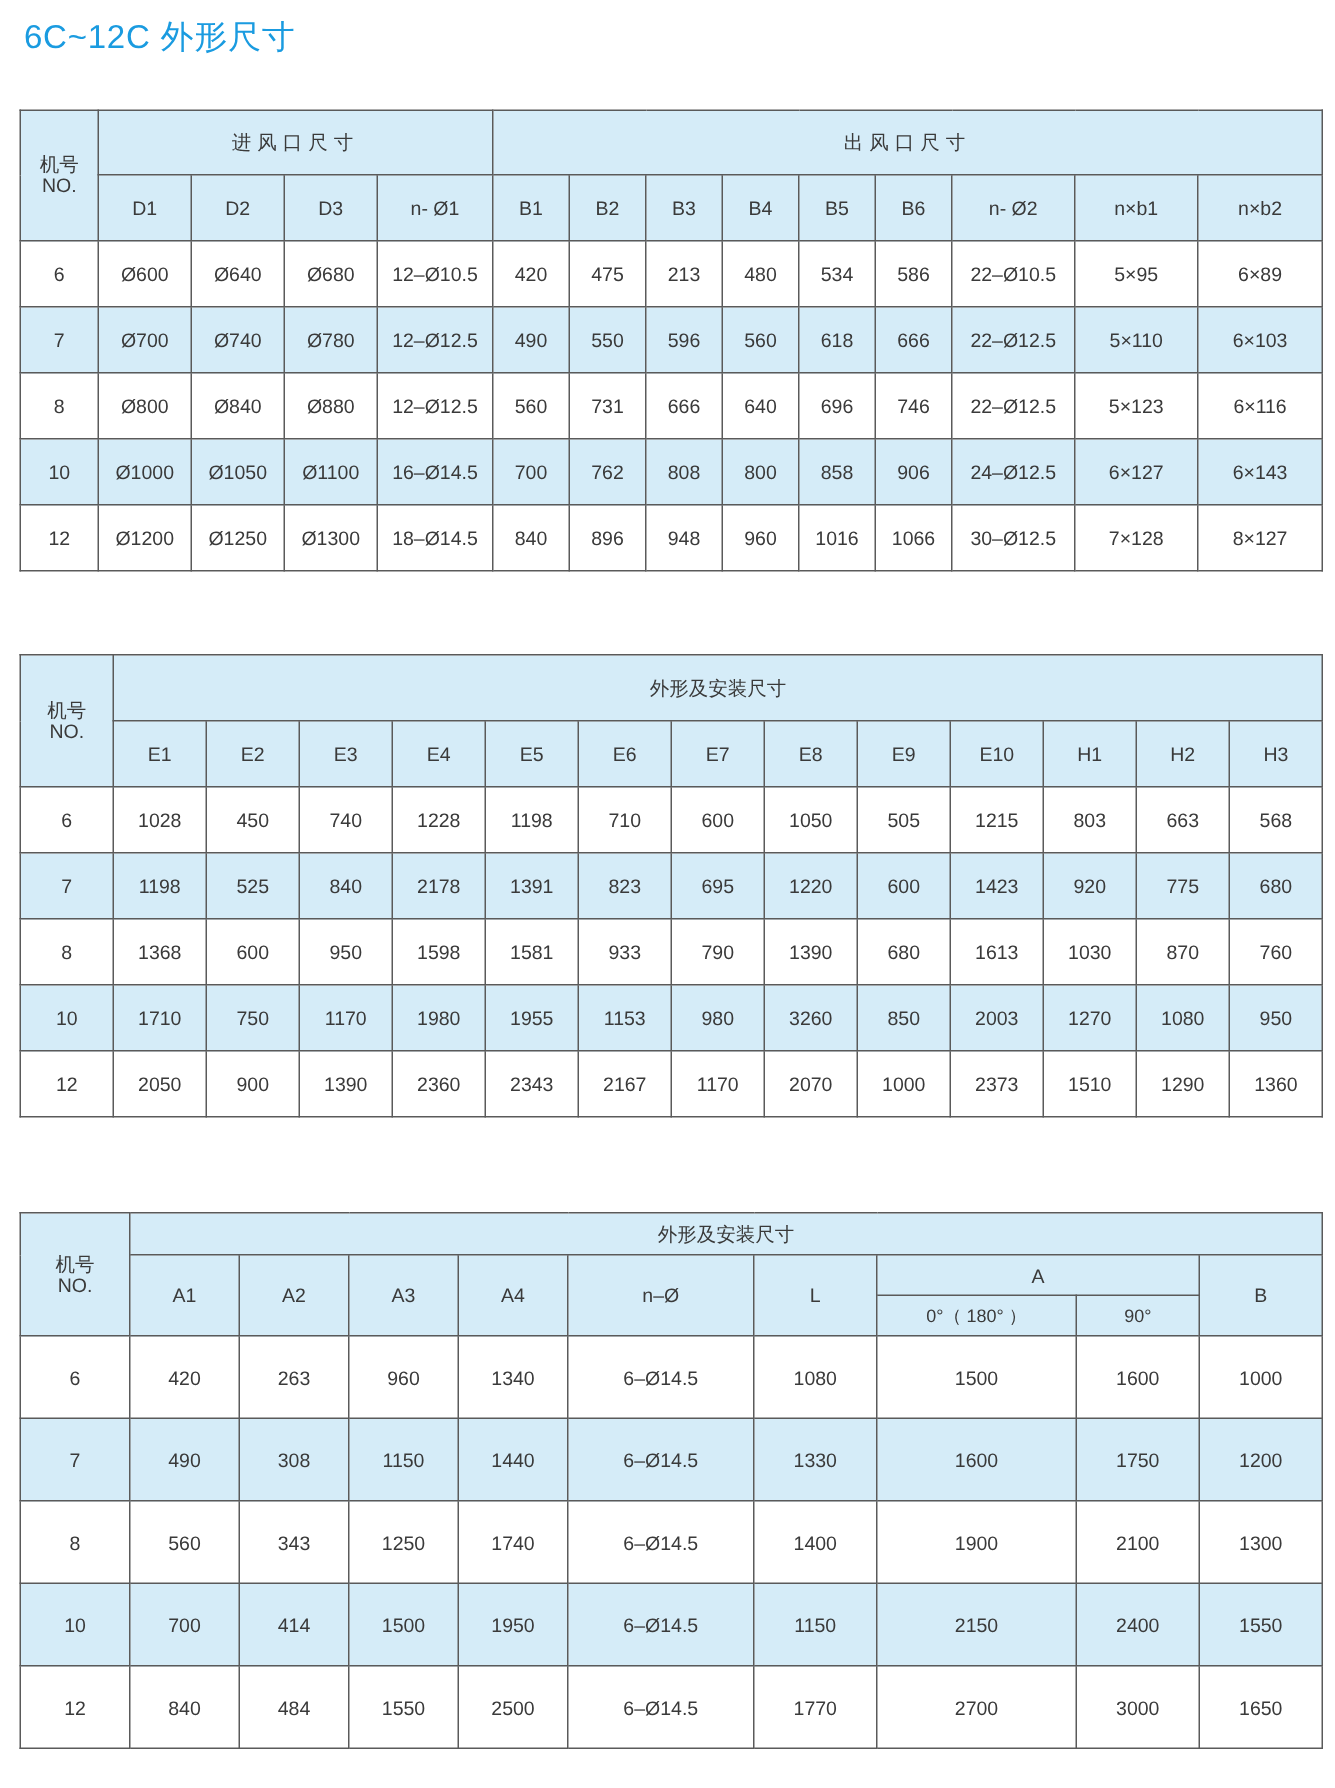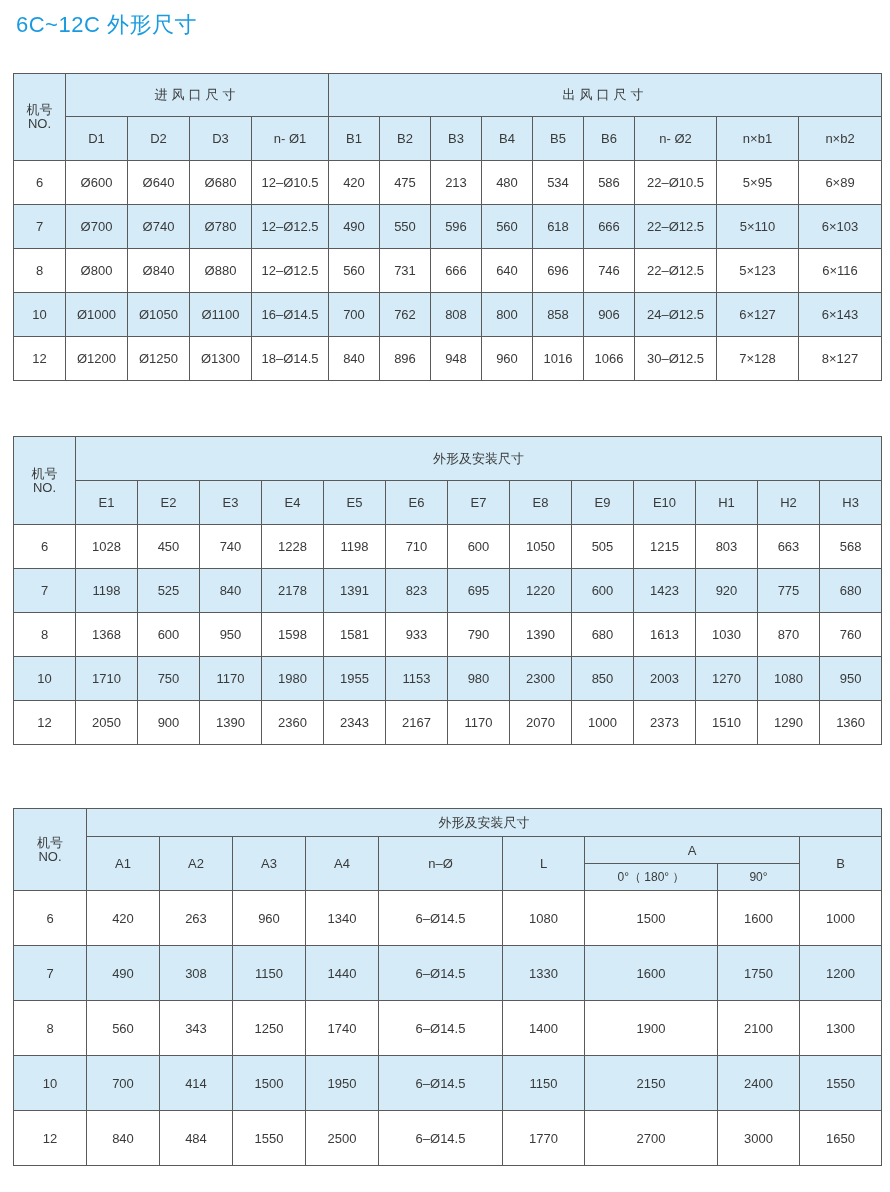"2300" td { text: 2300 -> 3260 }
